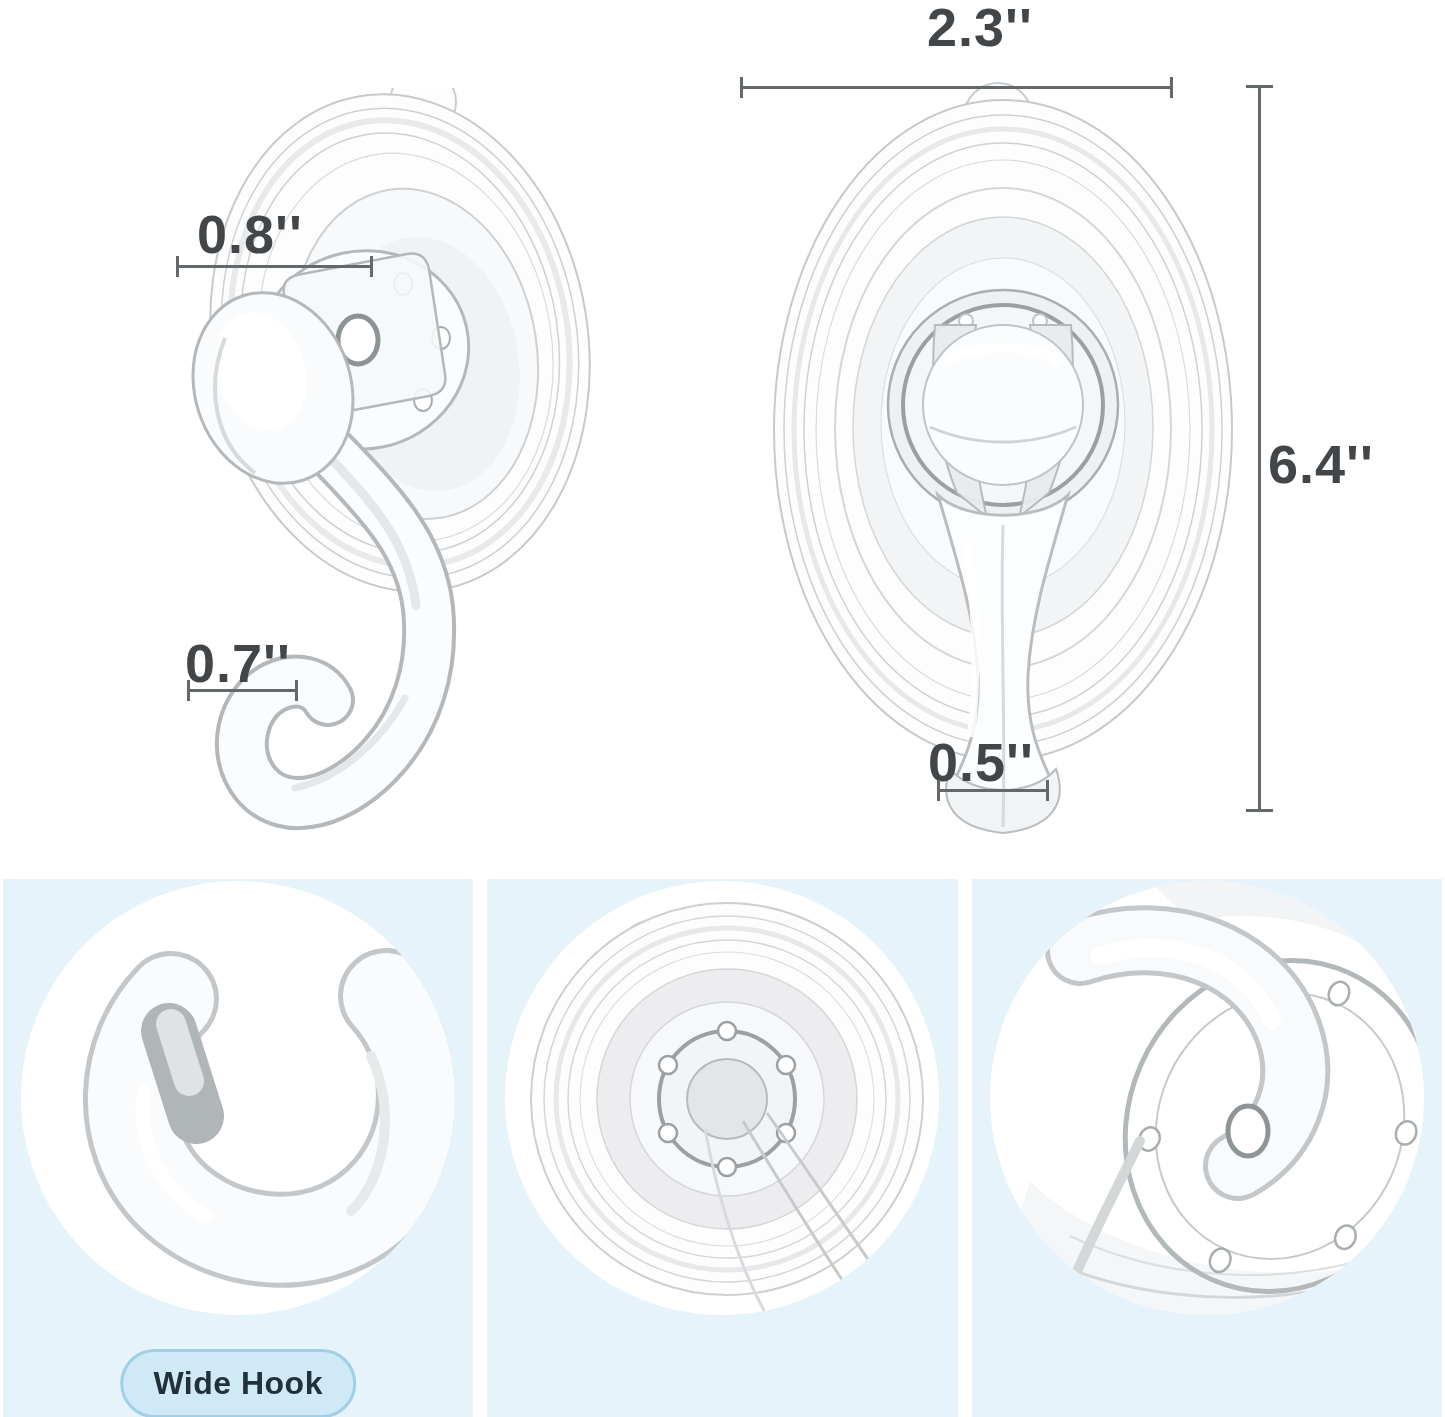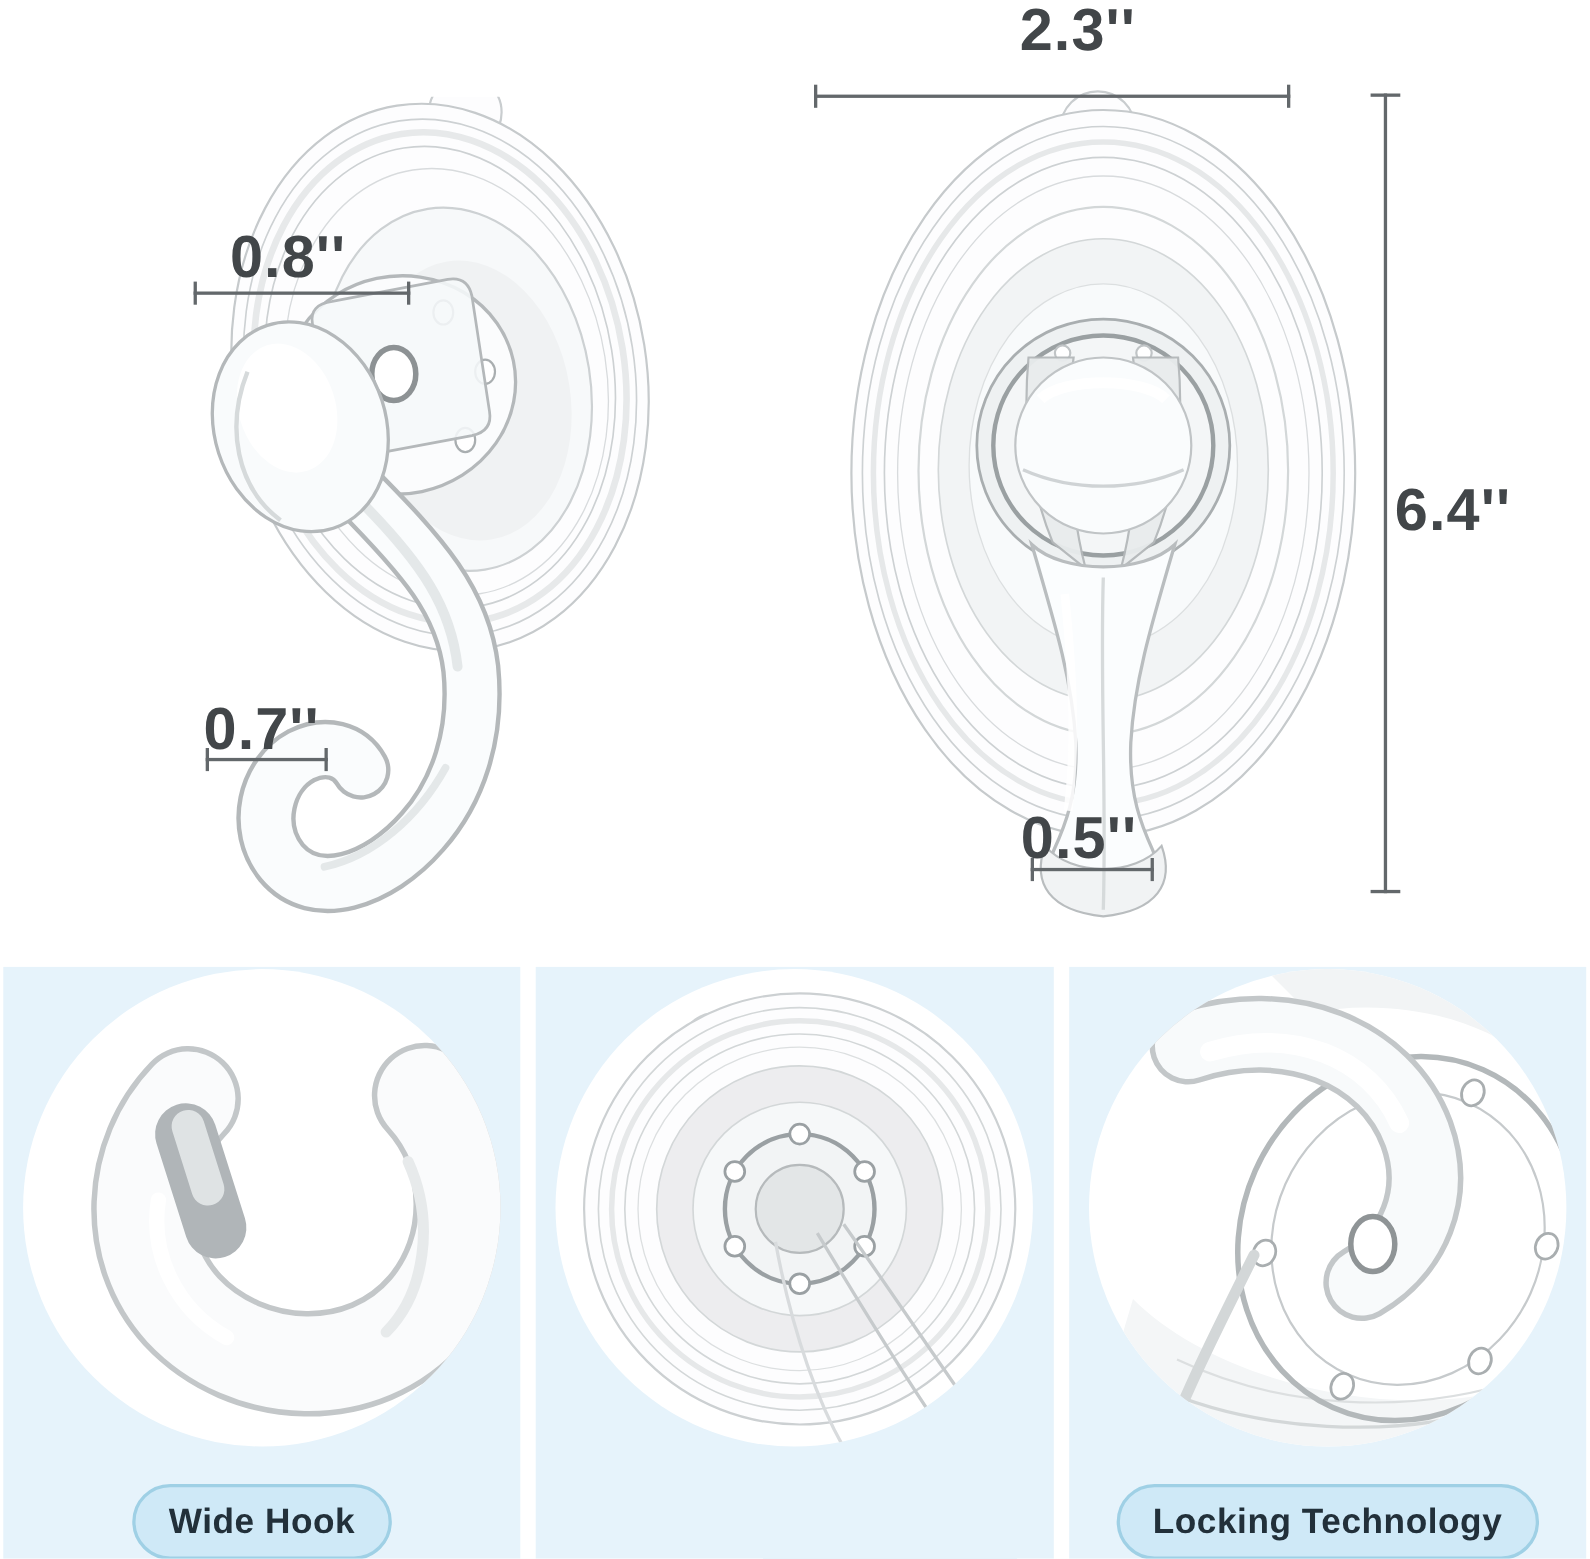"0.8''" div.dim { left: 209px -> 197px }
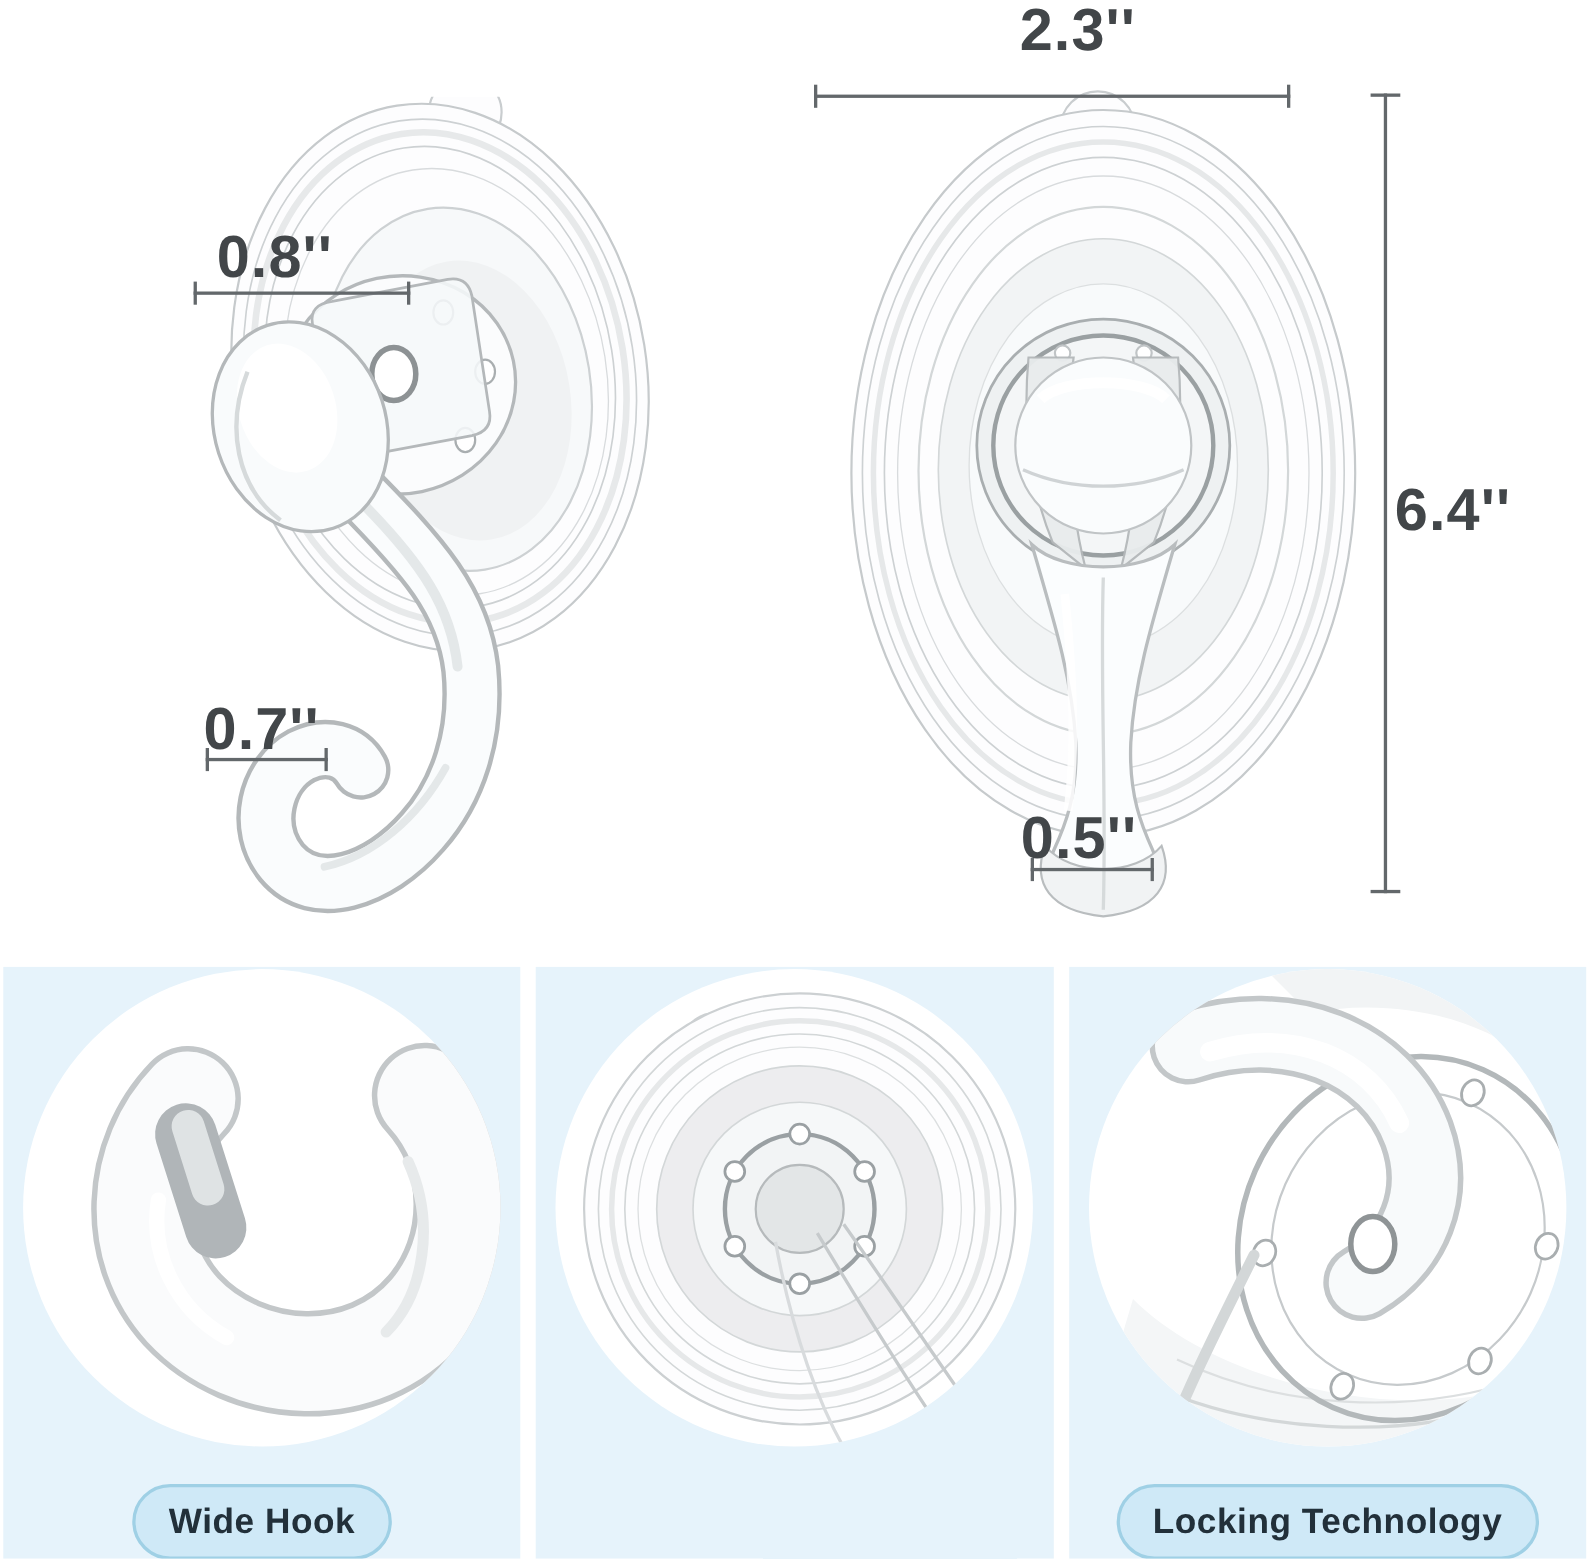"Locking Technology" div.pill { html: <div> <span>Locking Technology</span> </div> -> none }
